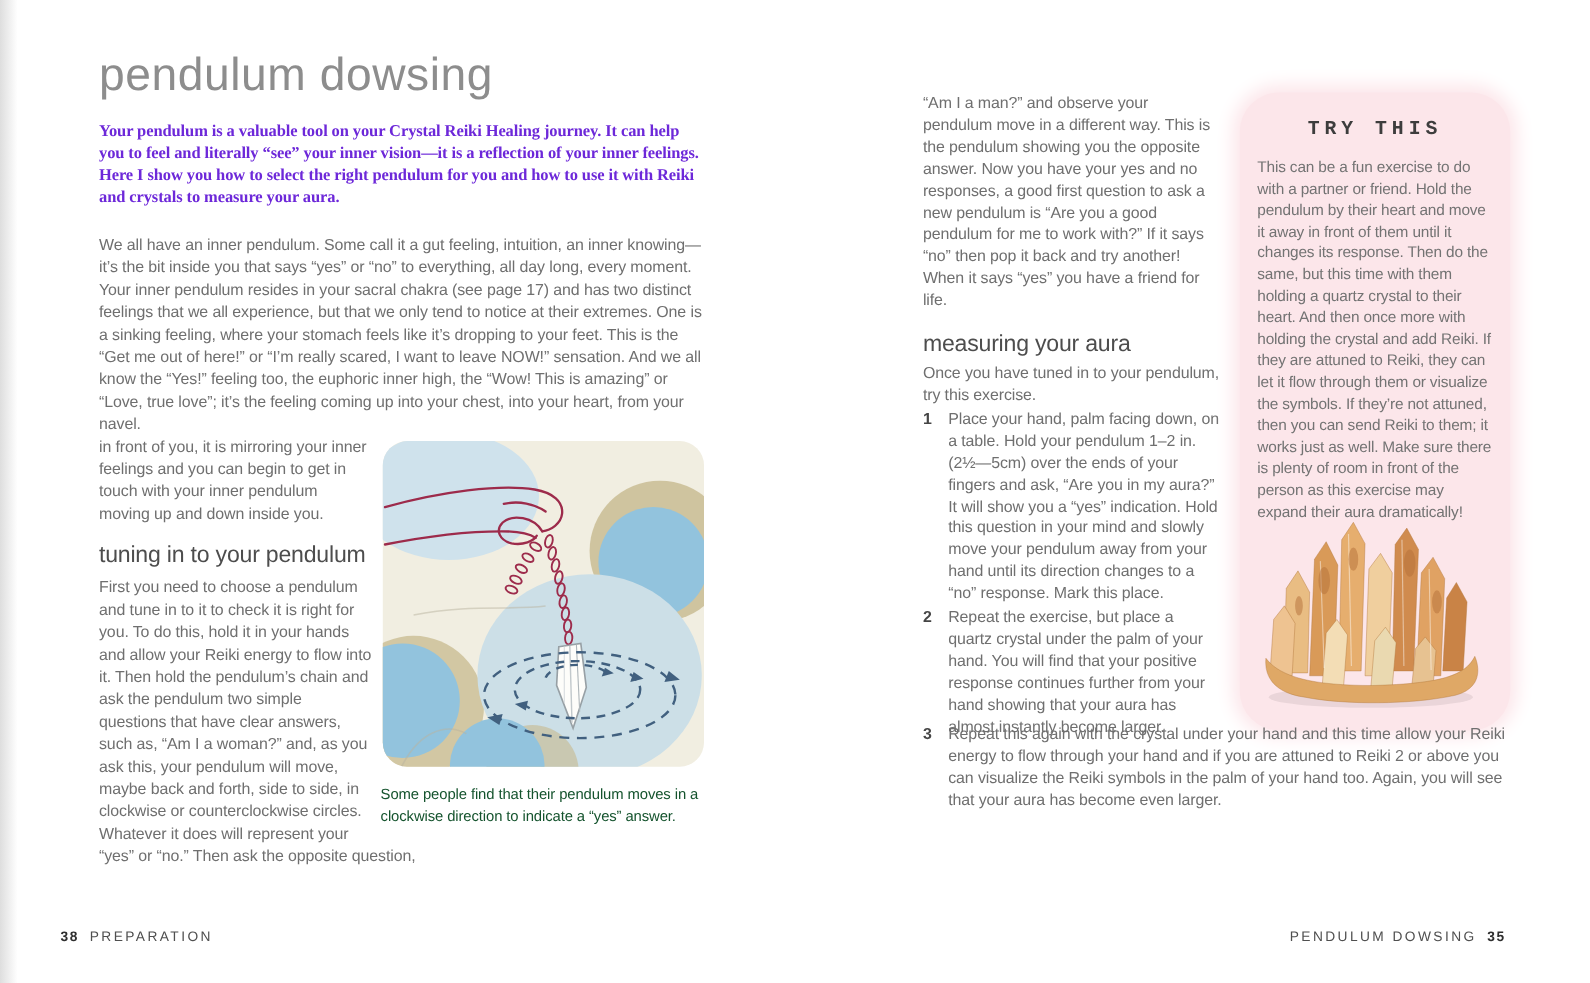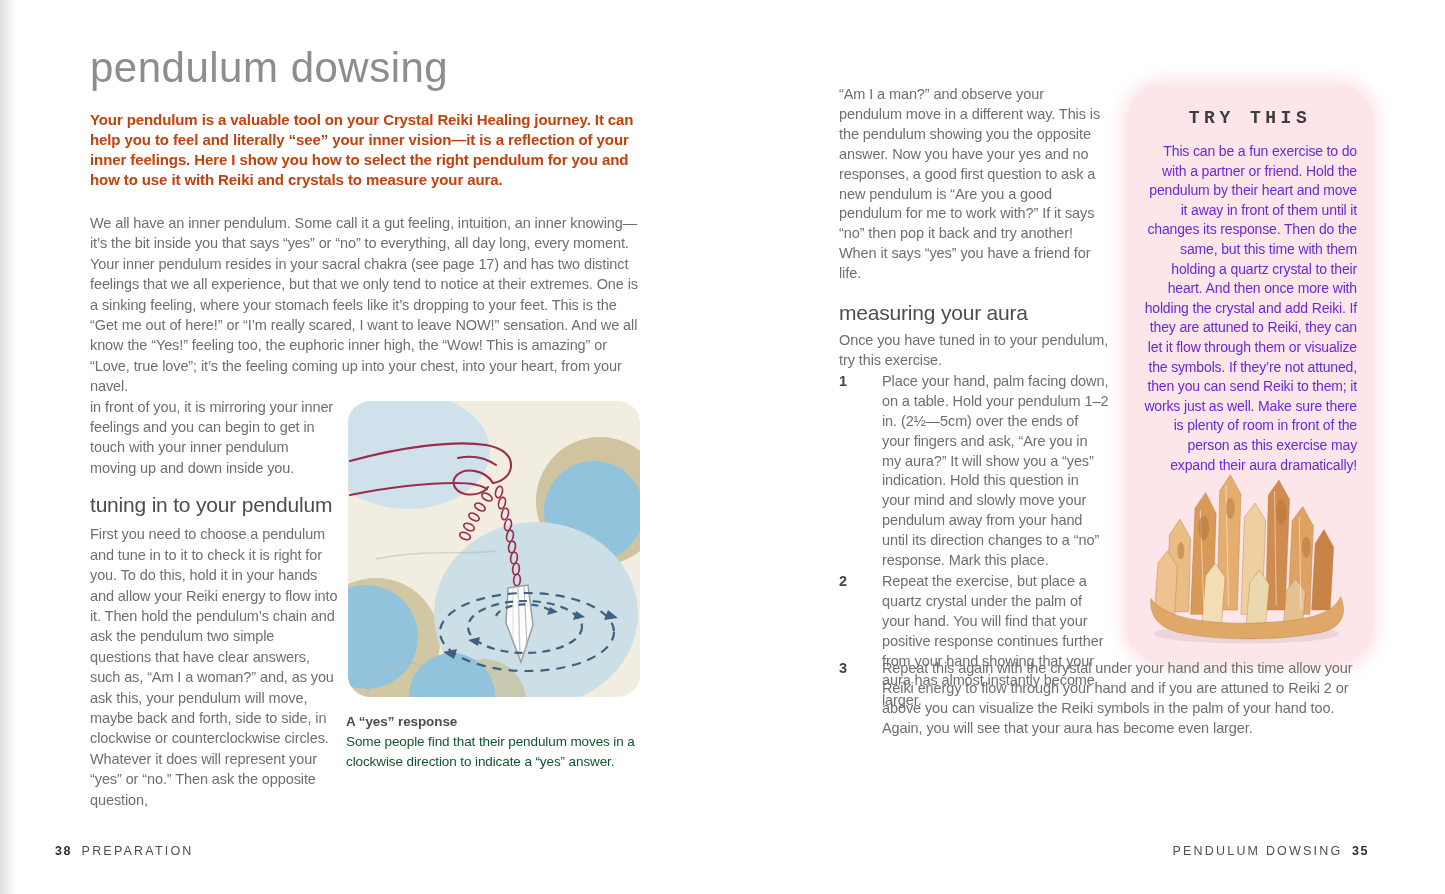"Your pendulum is a valuable" .intro { color: #c2410c -> #6d28d9; font-family: none -> Liberation Serif, serif }
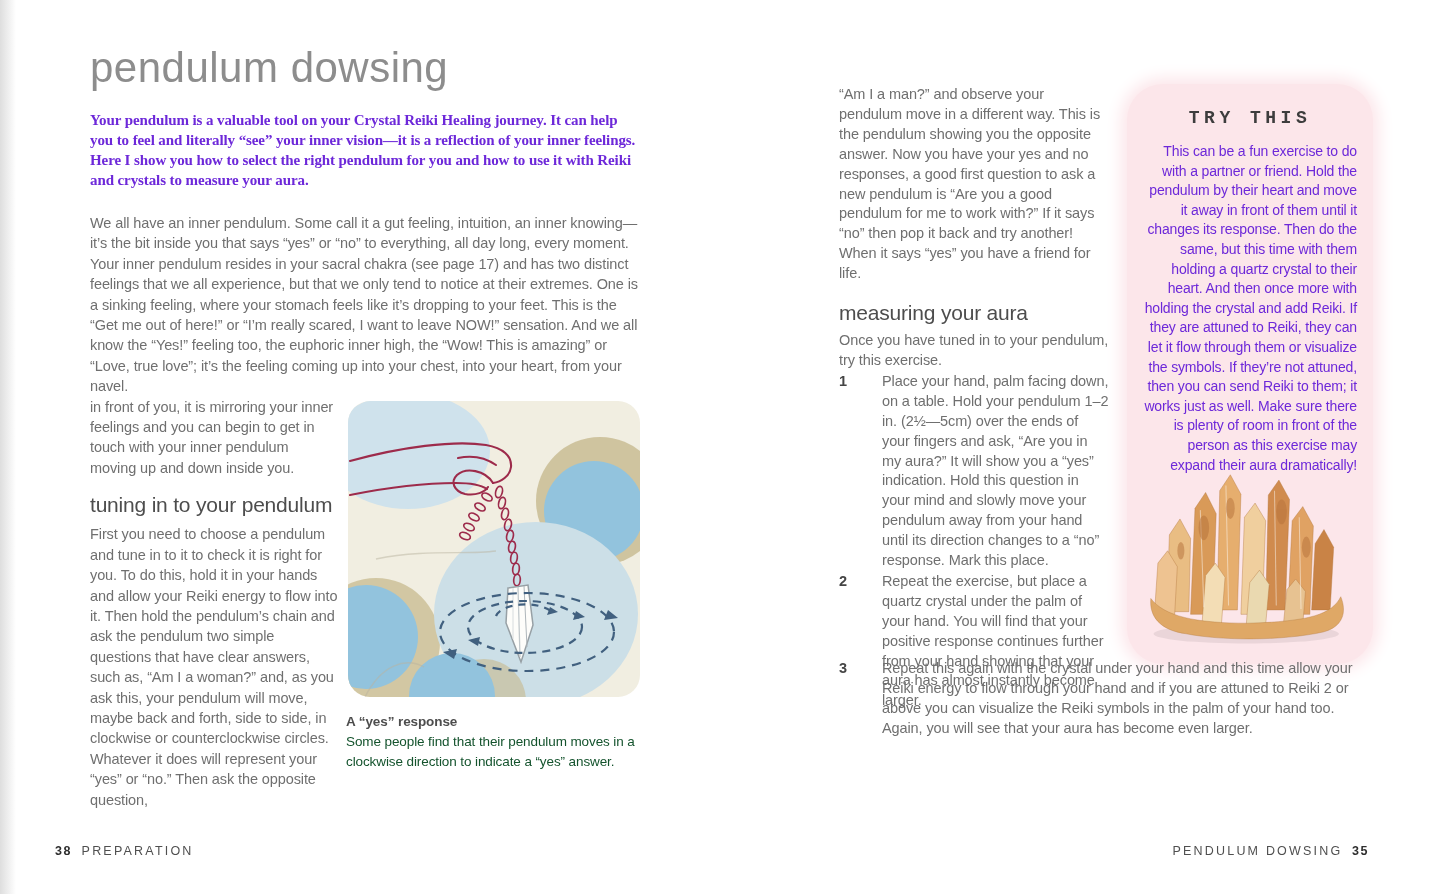"This can be a fun" .try-body { color: #6d28d9 -> #737373; text-align: right -> left }
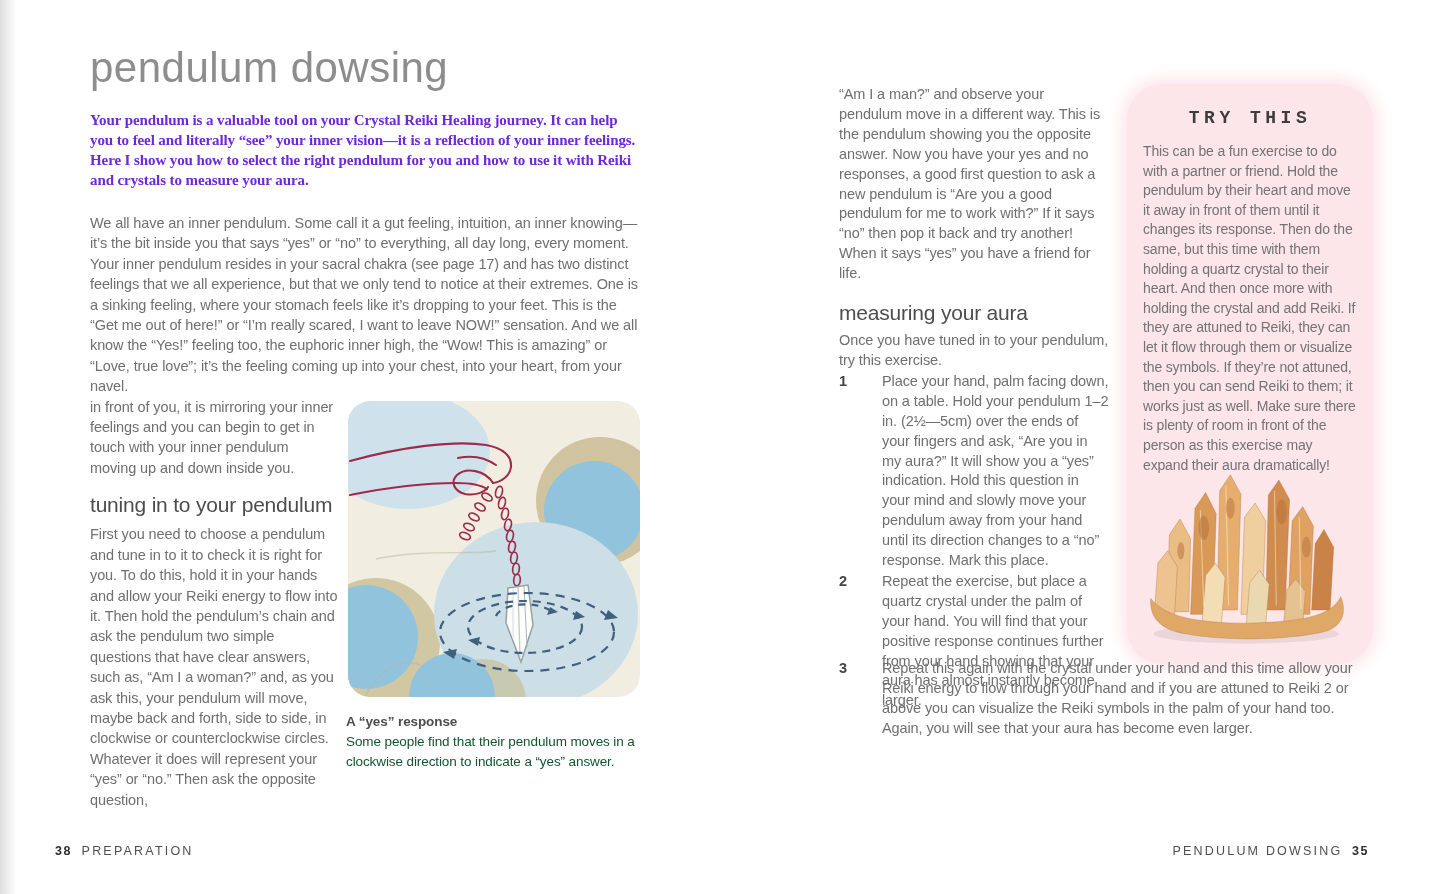"Place your hand, palm facing" .step-text { margin-left: 20px -> none }
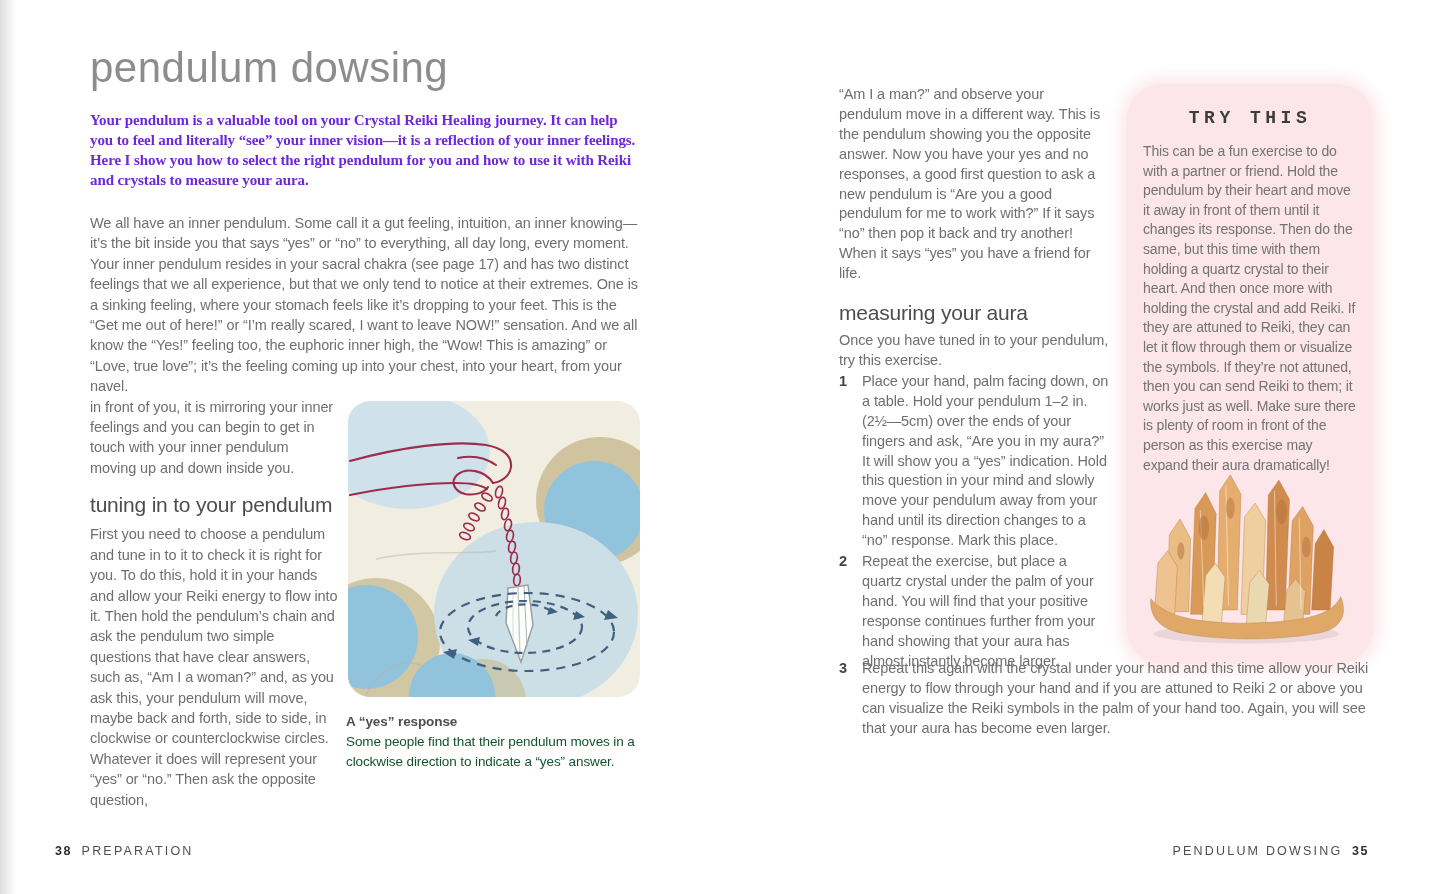"A “yes” response" div.caption-title { html: <div>A “yes” response</div> -> none }
